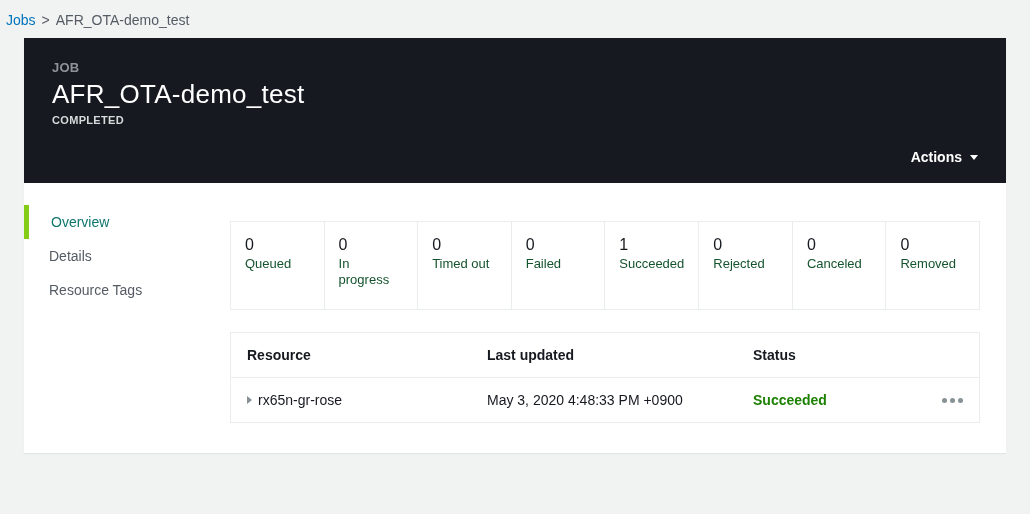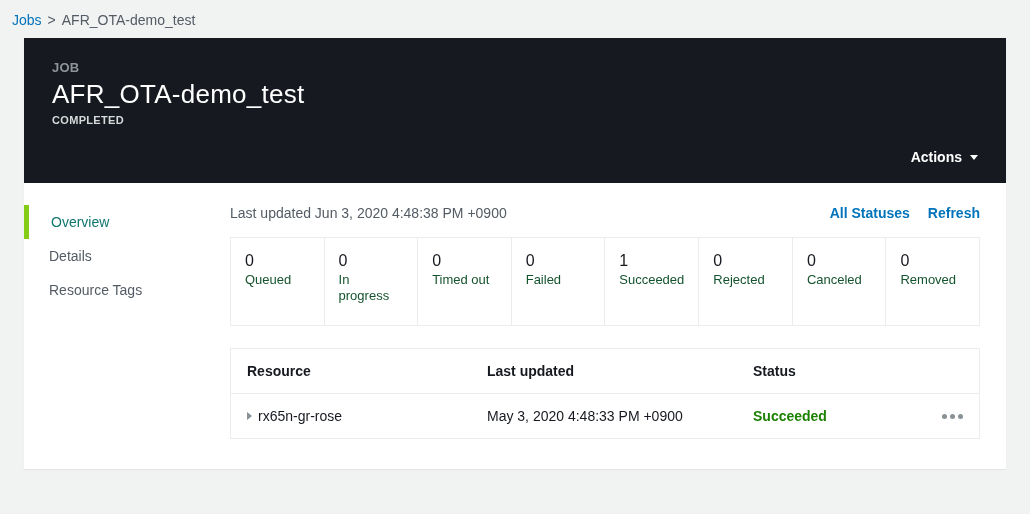"Jobs" .breadcrumb { padding: 12px 24px 10px 12px -> 12px 24px 10px 6px }
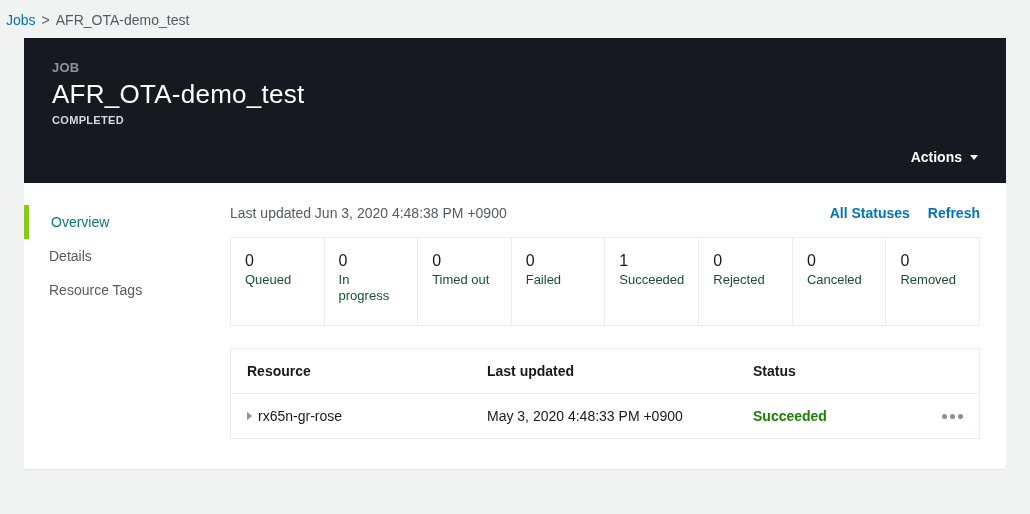"Last updated Jun 3, 2020" div.topline { html: <div> <span>Last updated Jun 3, 2020 4:48:38 PM +0900</span> <span>All Statuses</span> <span>Refresh</span> </div> -> none }
